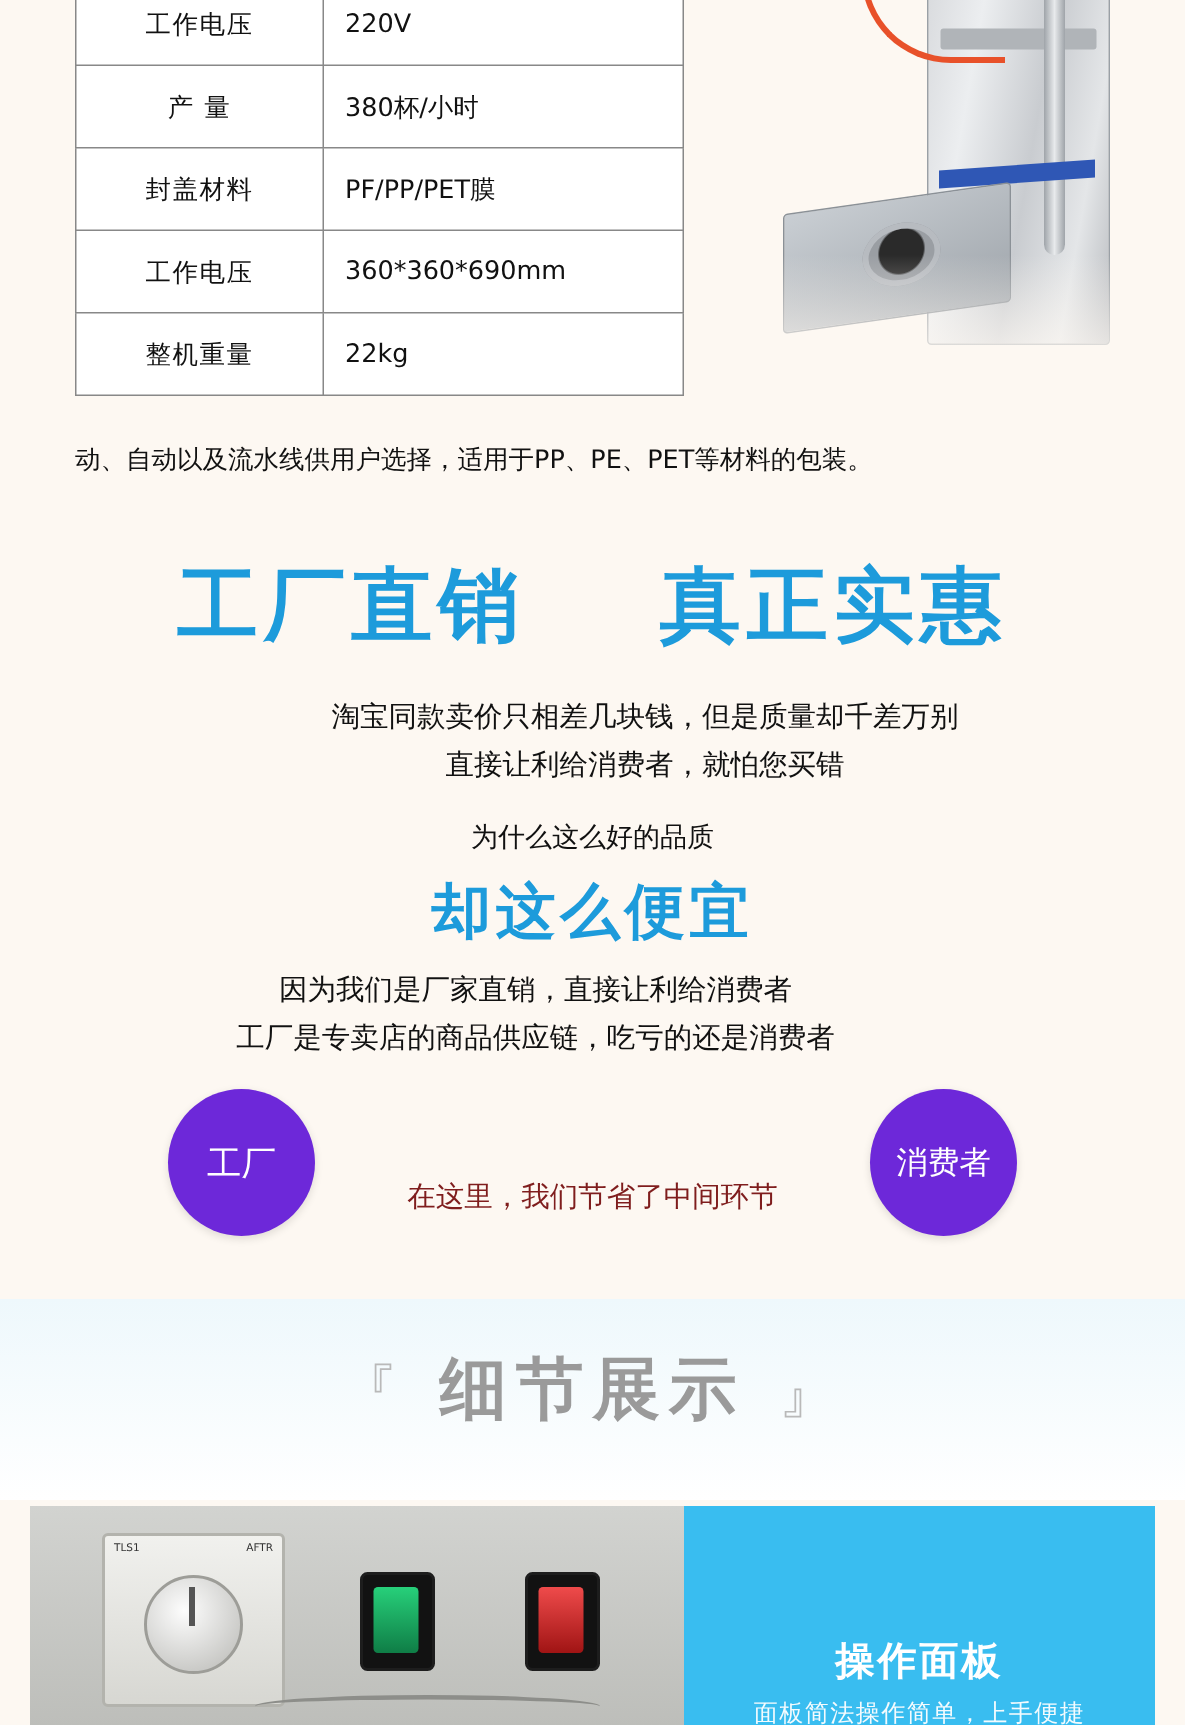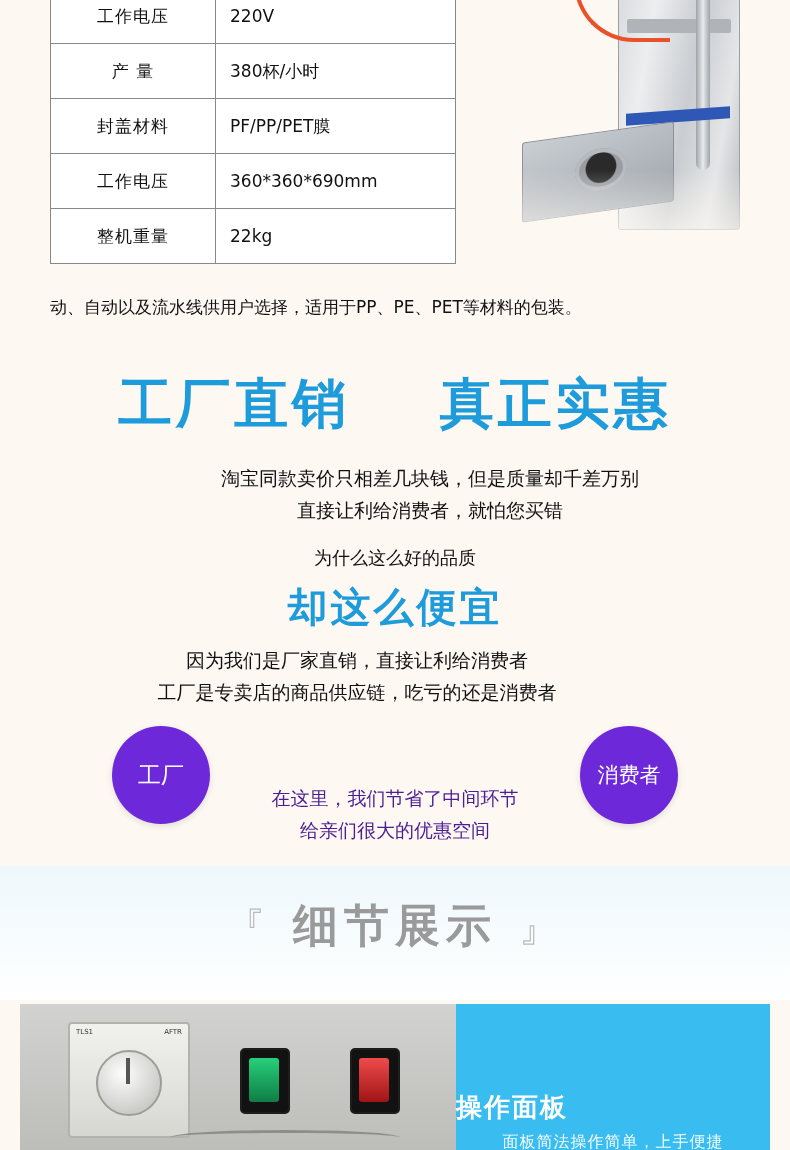"在这里，我们节省了中间环节" .between { color: #4c1d95 -> #7f1d1d }
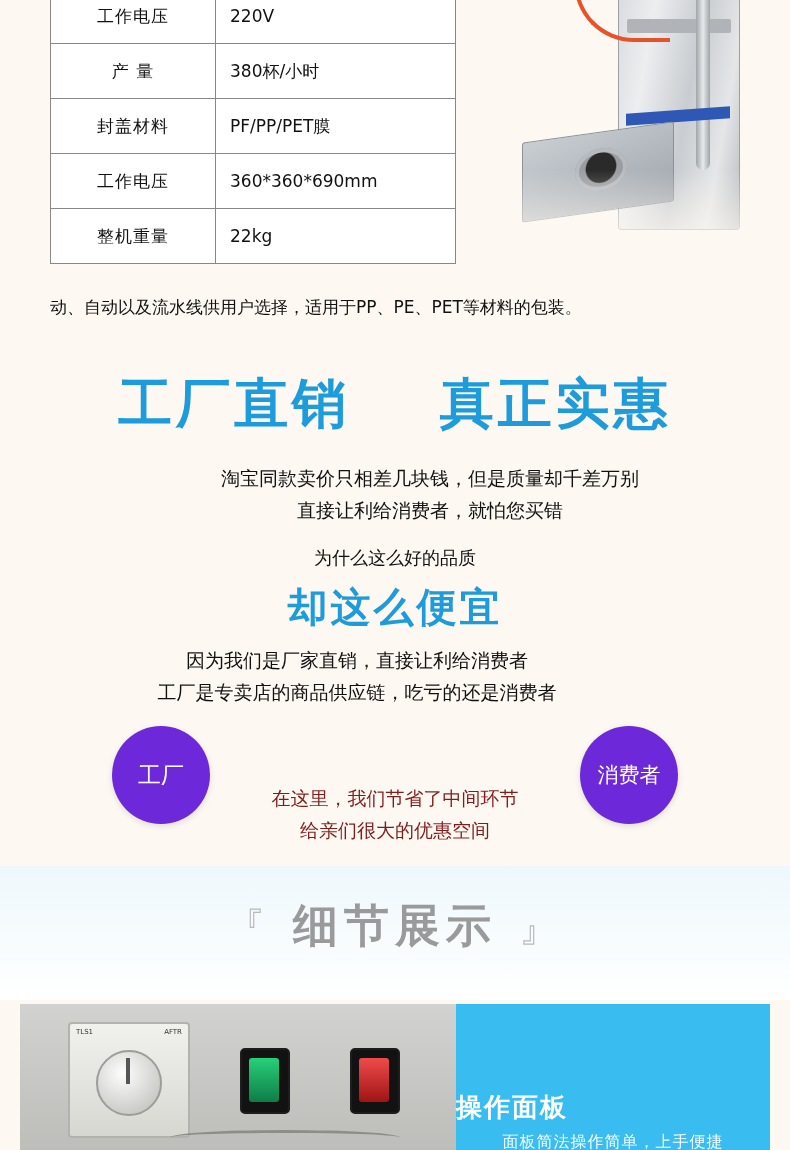"给亲们很大的优惠空间" div { html: <div>给亲们很大的优惠空间</div> -> none }
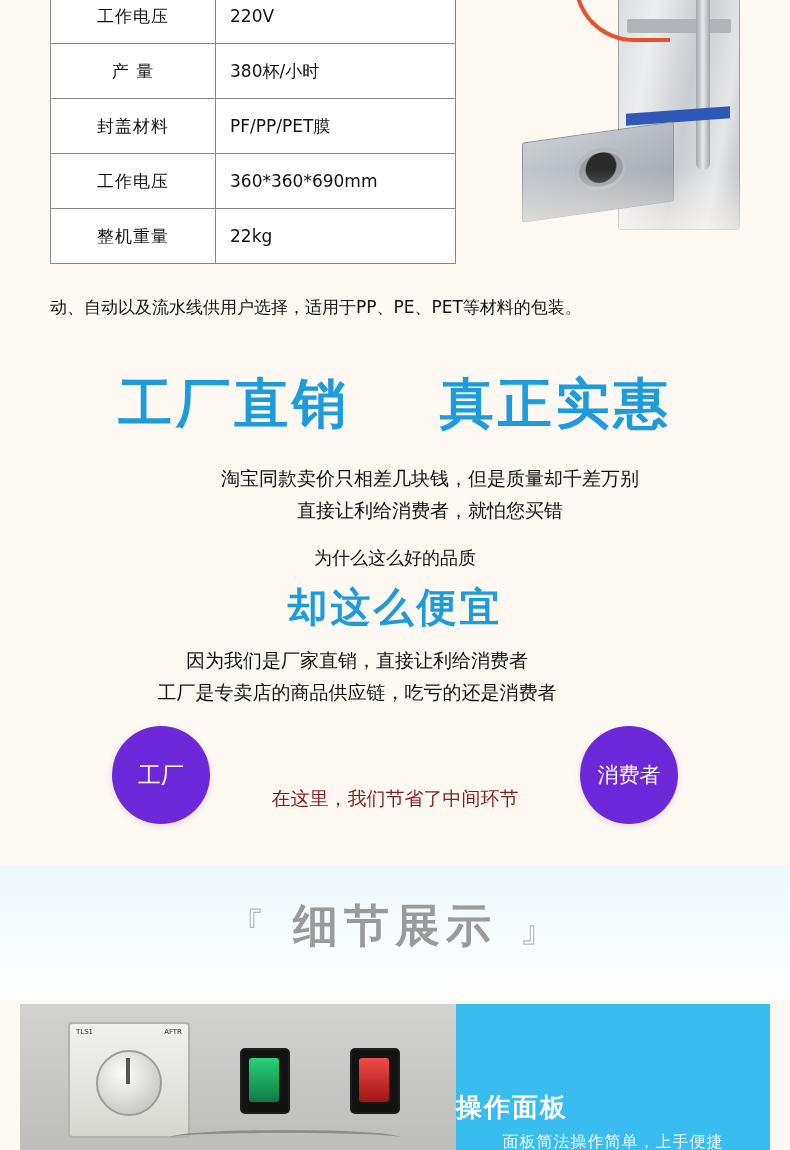"操作面板" .caption-title { text-align: left -> center }
